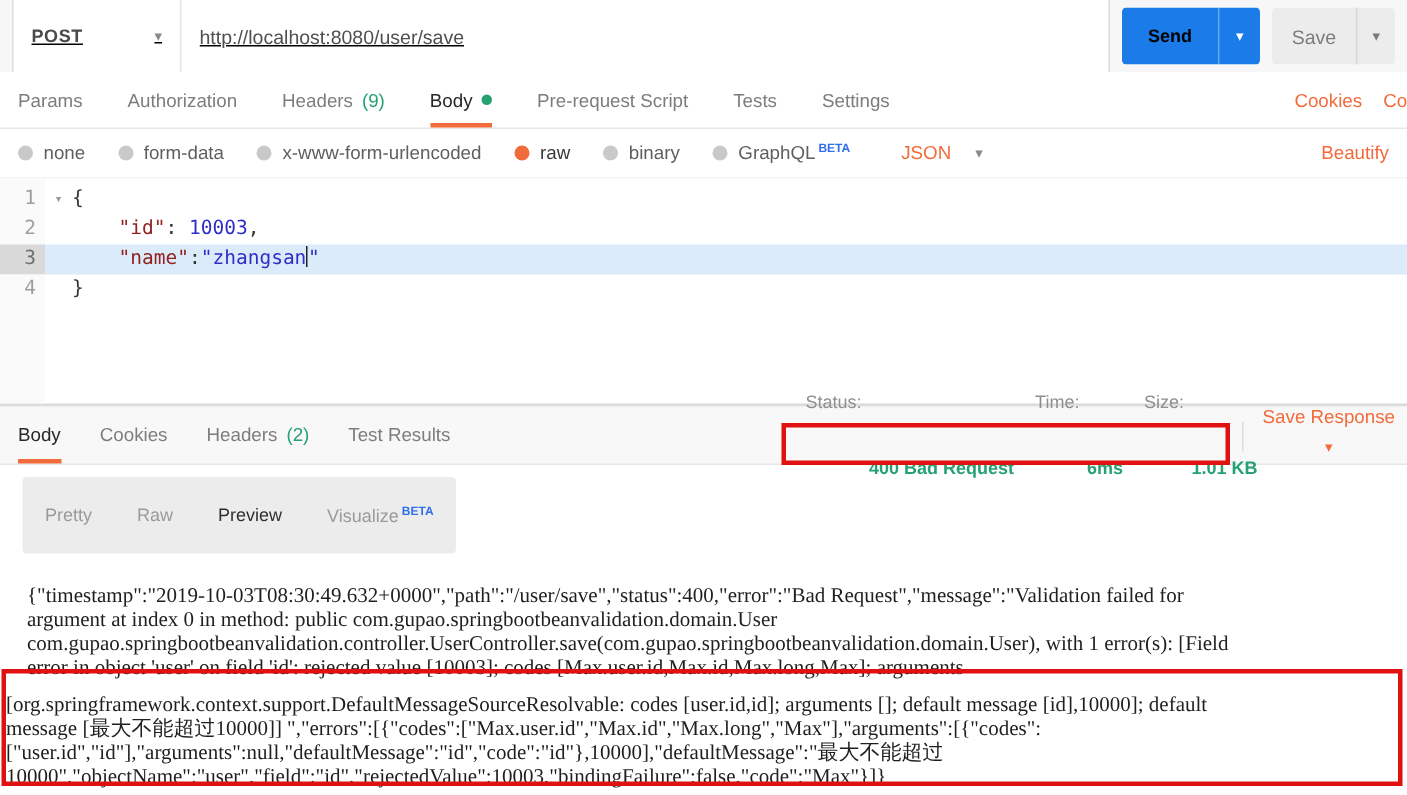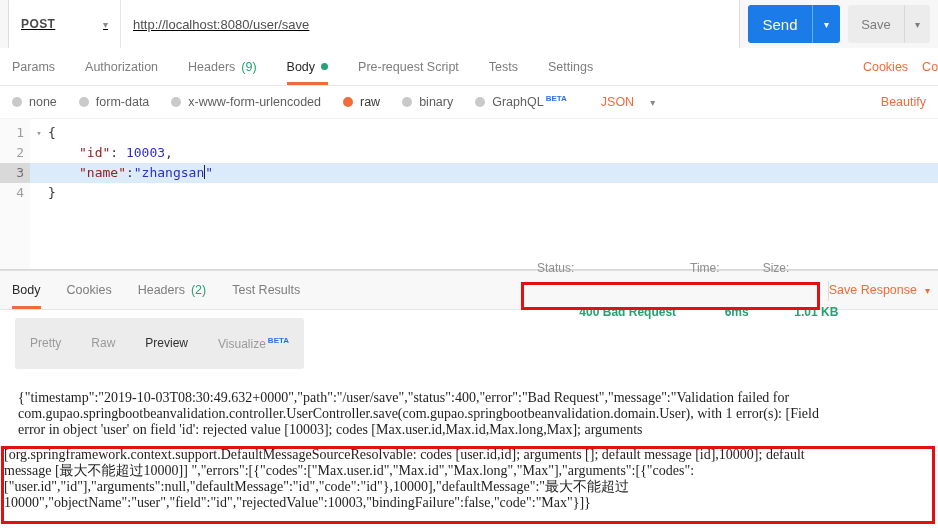"Send" .send-main { color: #fef9c3 -> #000000; font-size: 15px -> 12px; font-weight: 400 -> 700 }
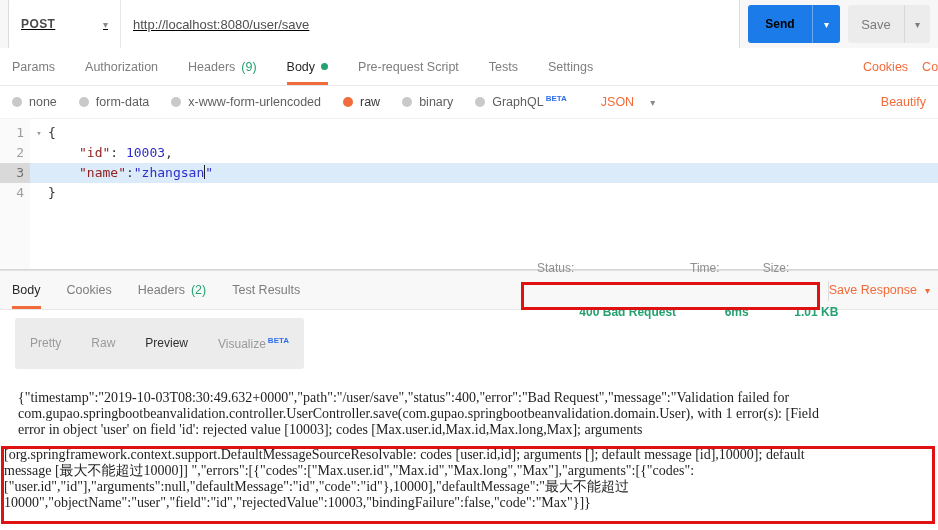"Save Response" .save-response { flex-direction: none -> column }
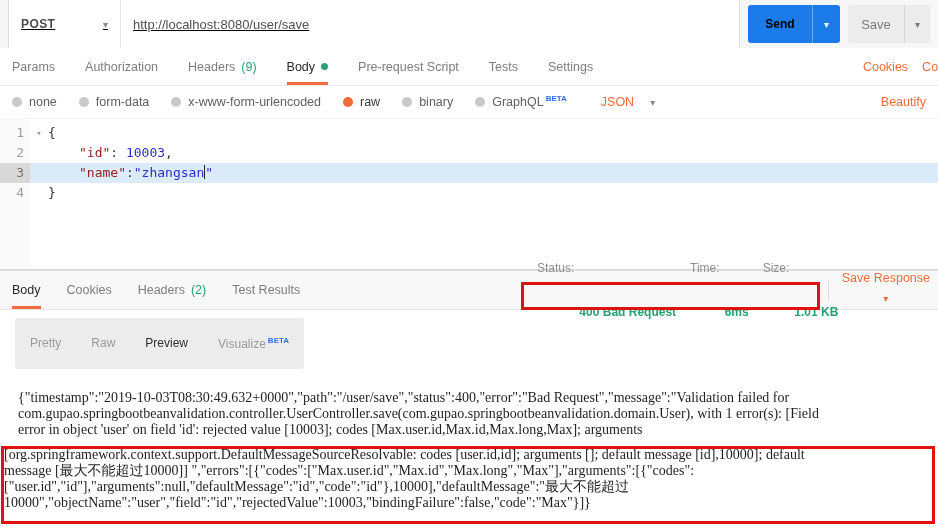"argument at index 0 in" div.resp-line { html: none -> <div>argument at index 0 in method: public com.gupao.springbootbeanvalidation.domain.User</div> }
